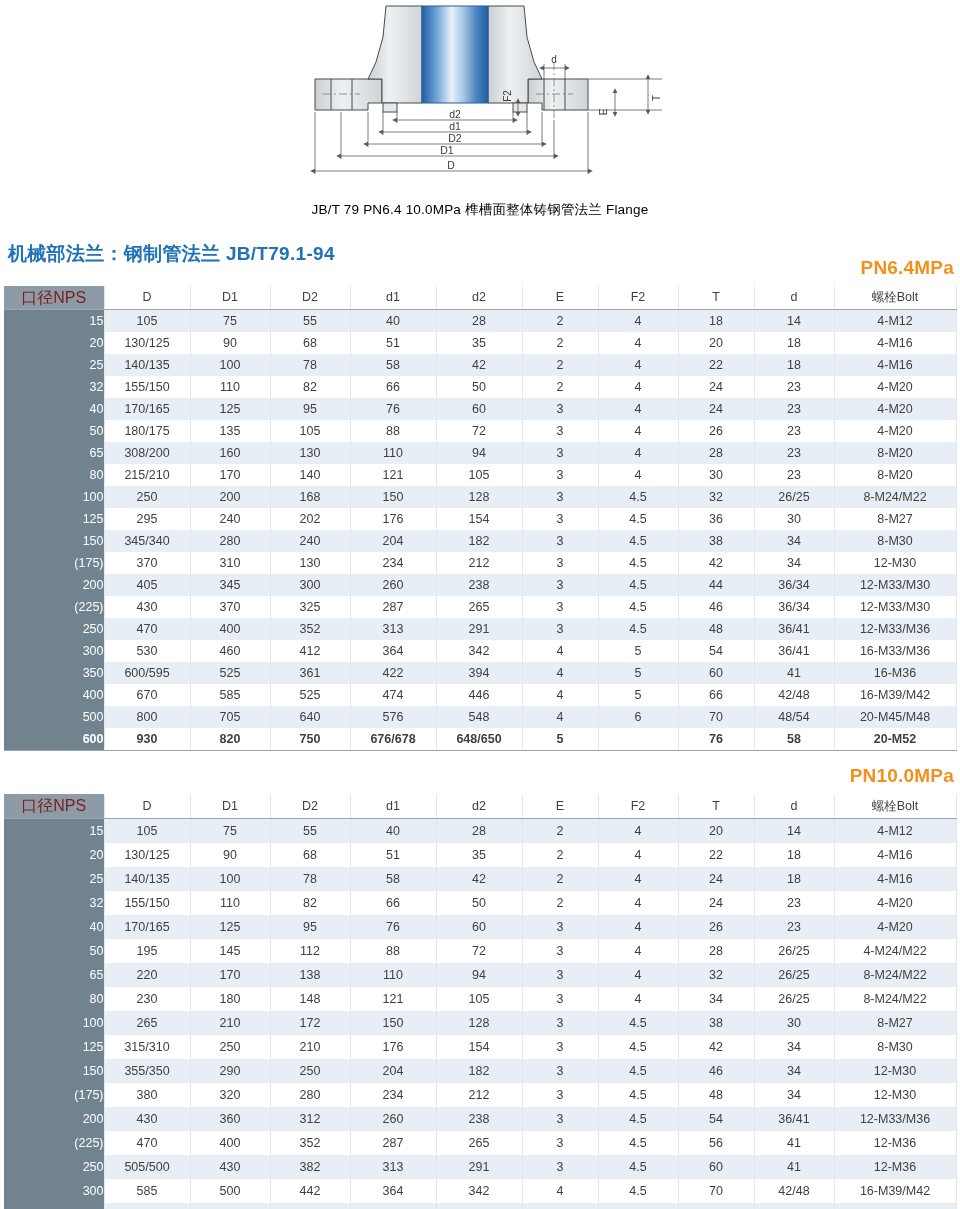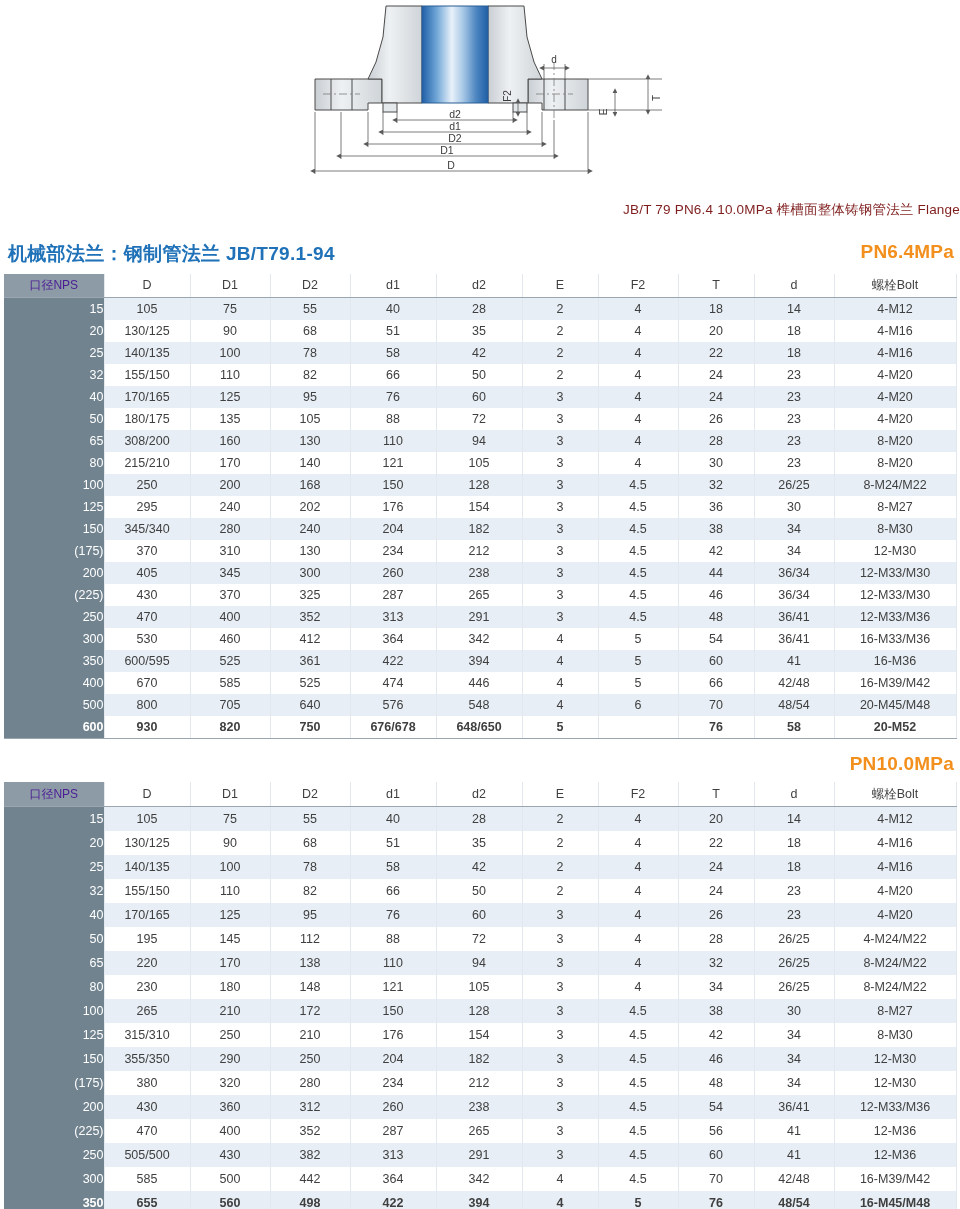"JB/T 79 PN6.4 10.0MPa 榫槽面整体铸钢管法兰" .figure-caption { color: #7f1d1d -> #000000; text-align: right -> center }
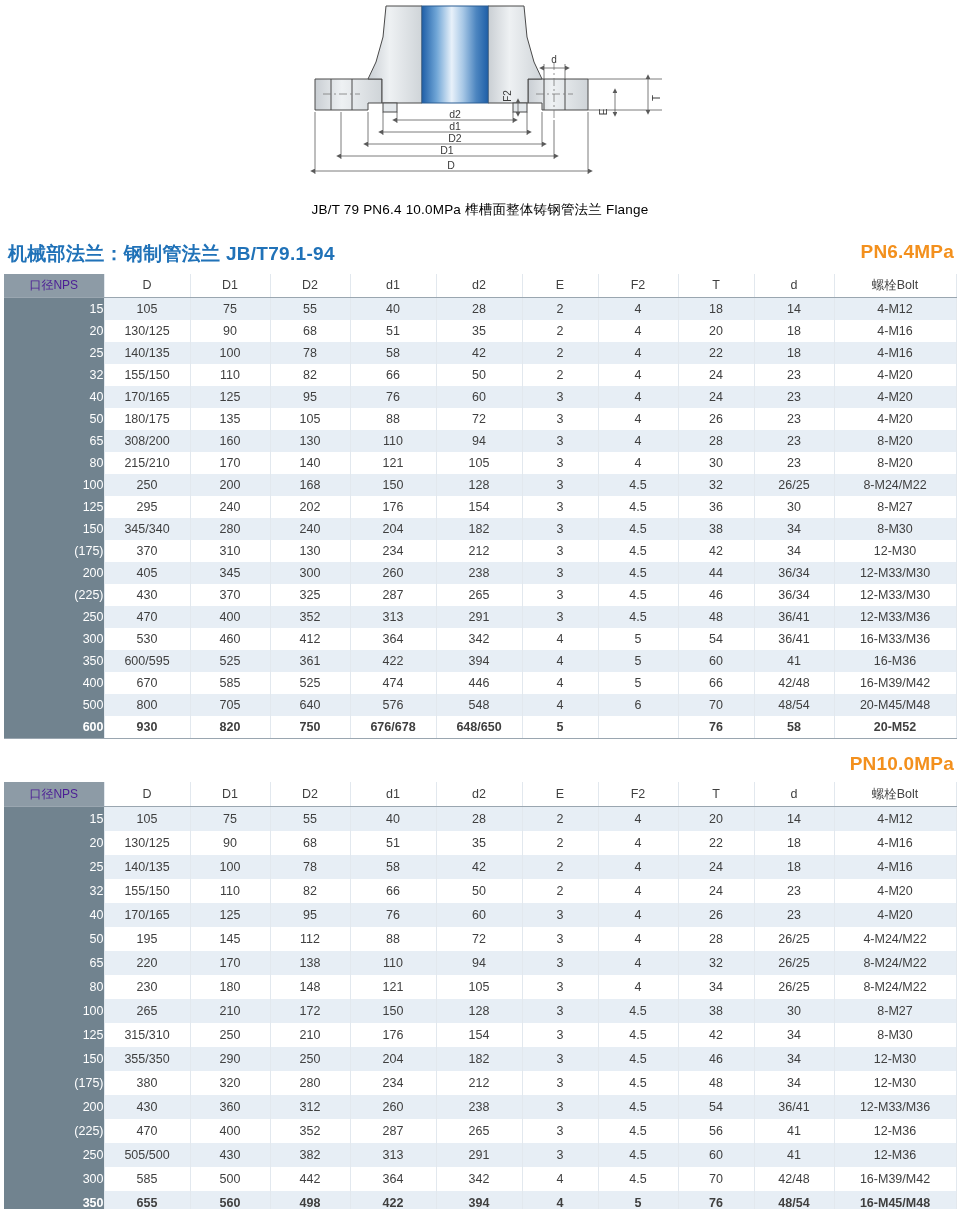"PN6.4MPa" .pressure-label { margin-top: none -> 16px }
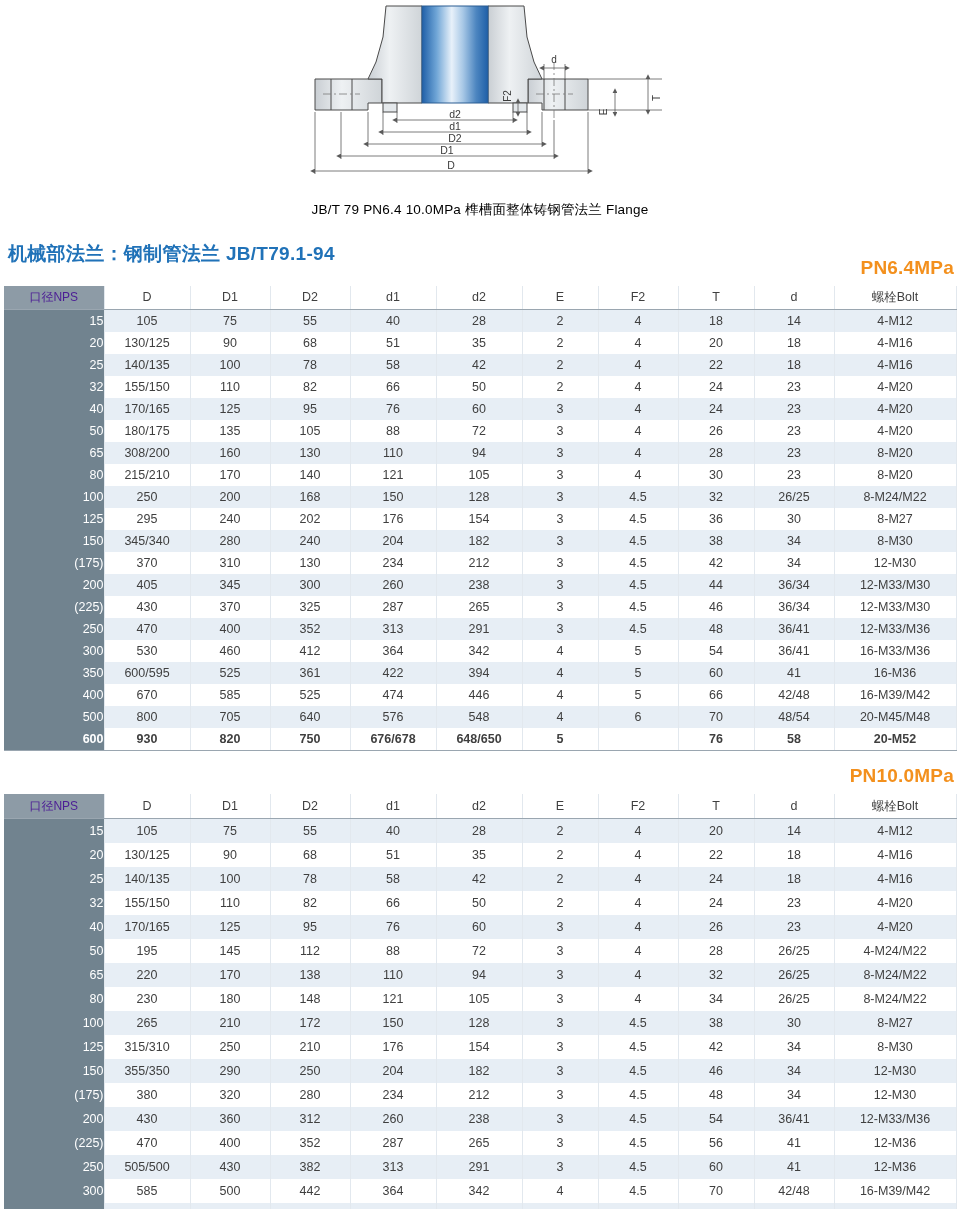"口径NPS" table.spec thead th.nps-head { color: #4c1d95 -> #7f1d1d; font-size: 12px -> 16px }
